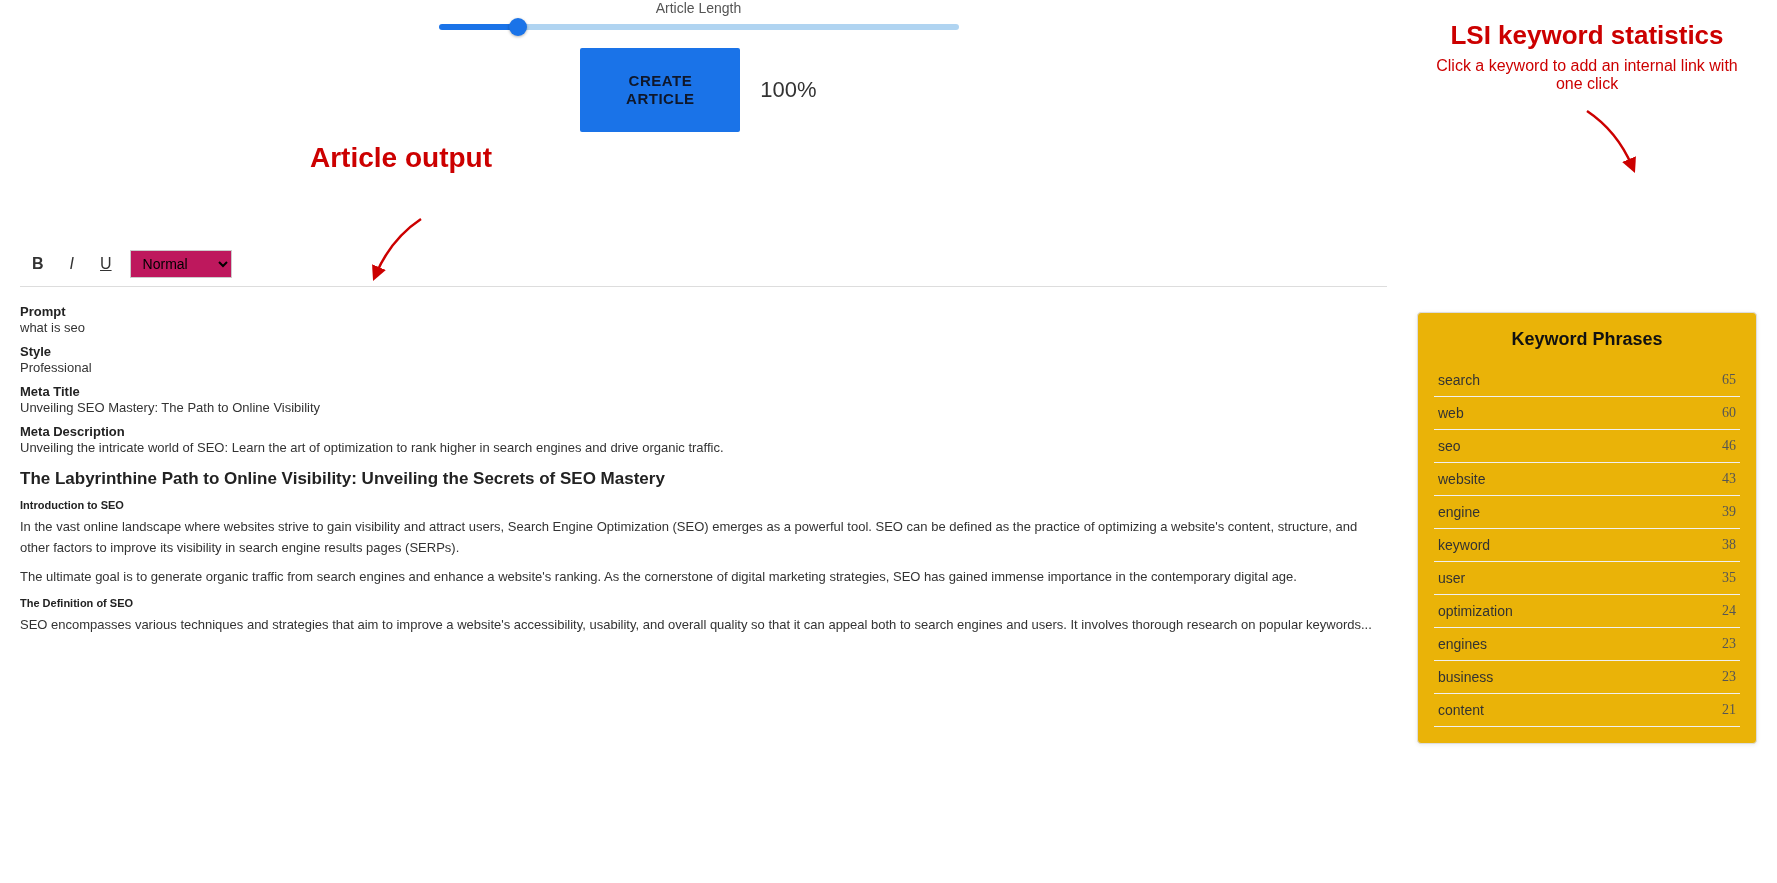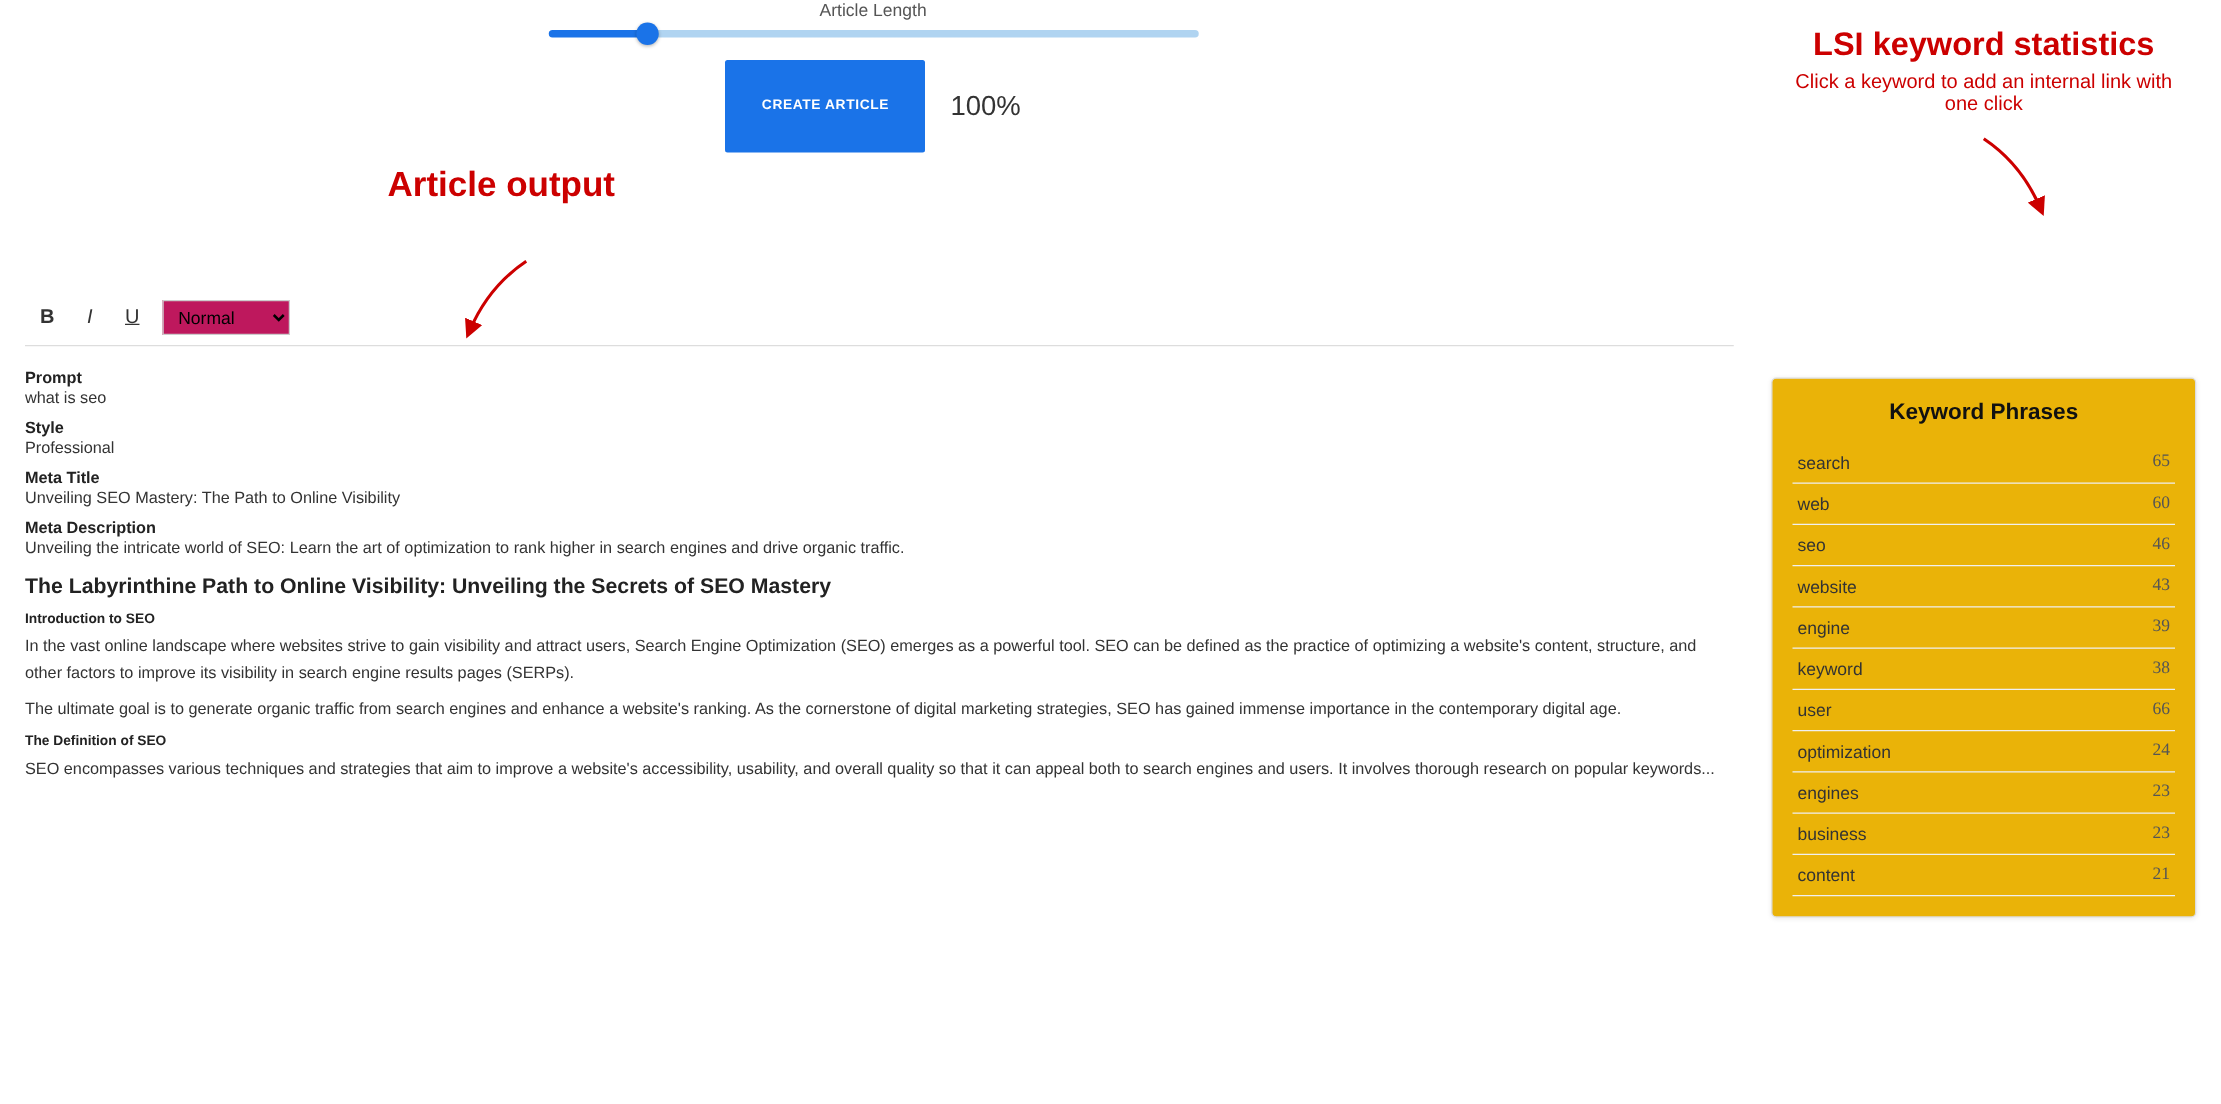"CREATE ARTICLE" .create-btn { color: #ffffff -> #0f172a; font-size: 11px -> 15px; height: 74px -> 84px }
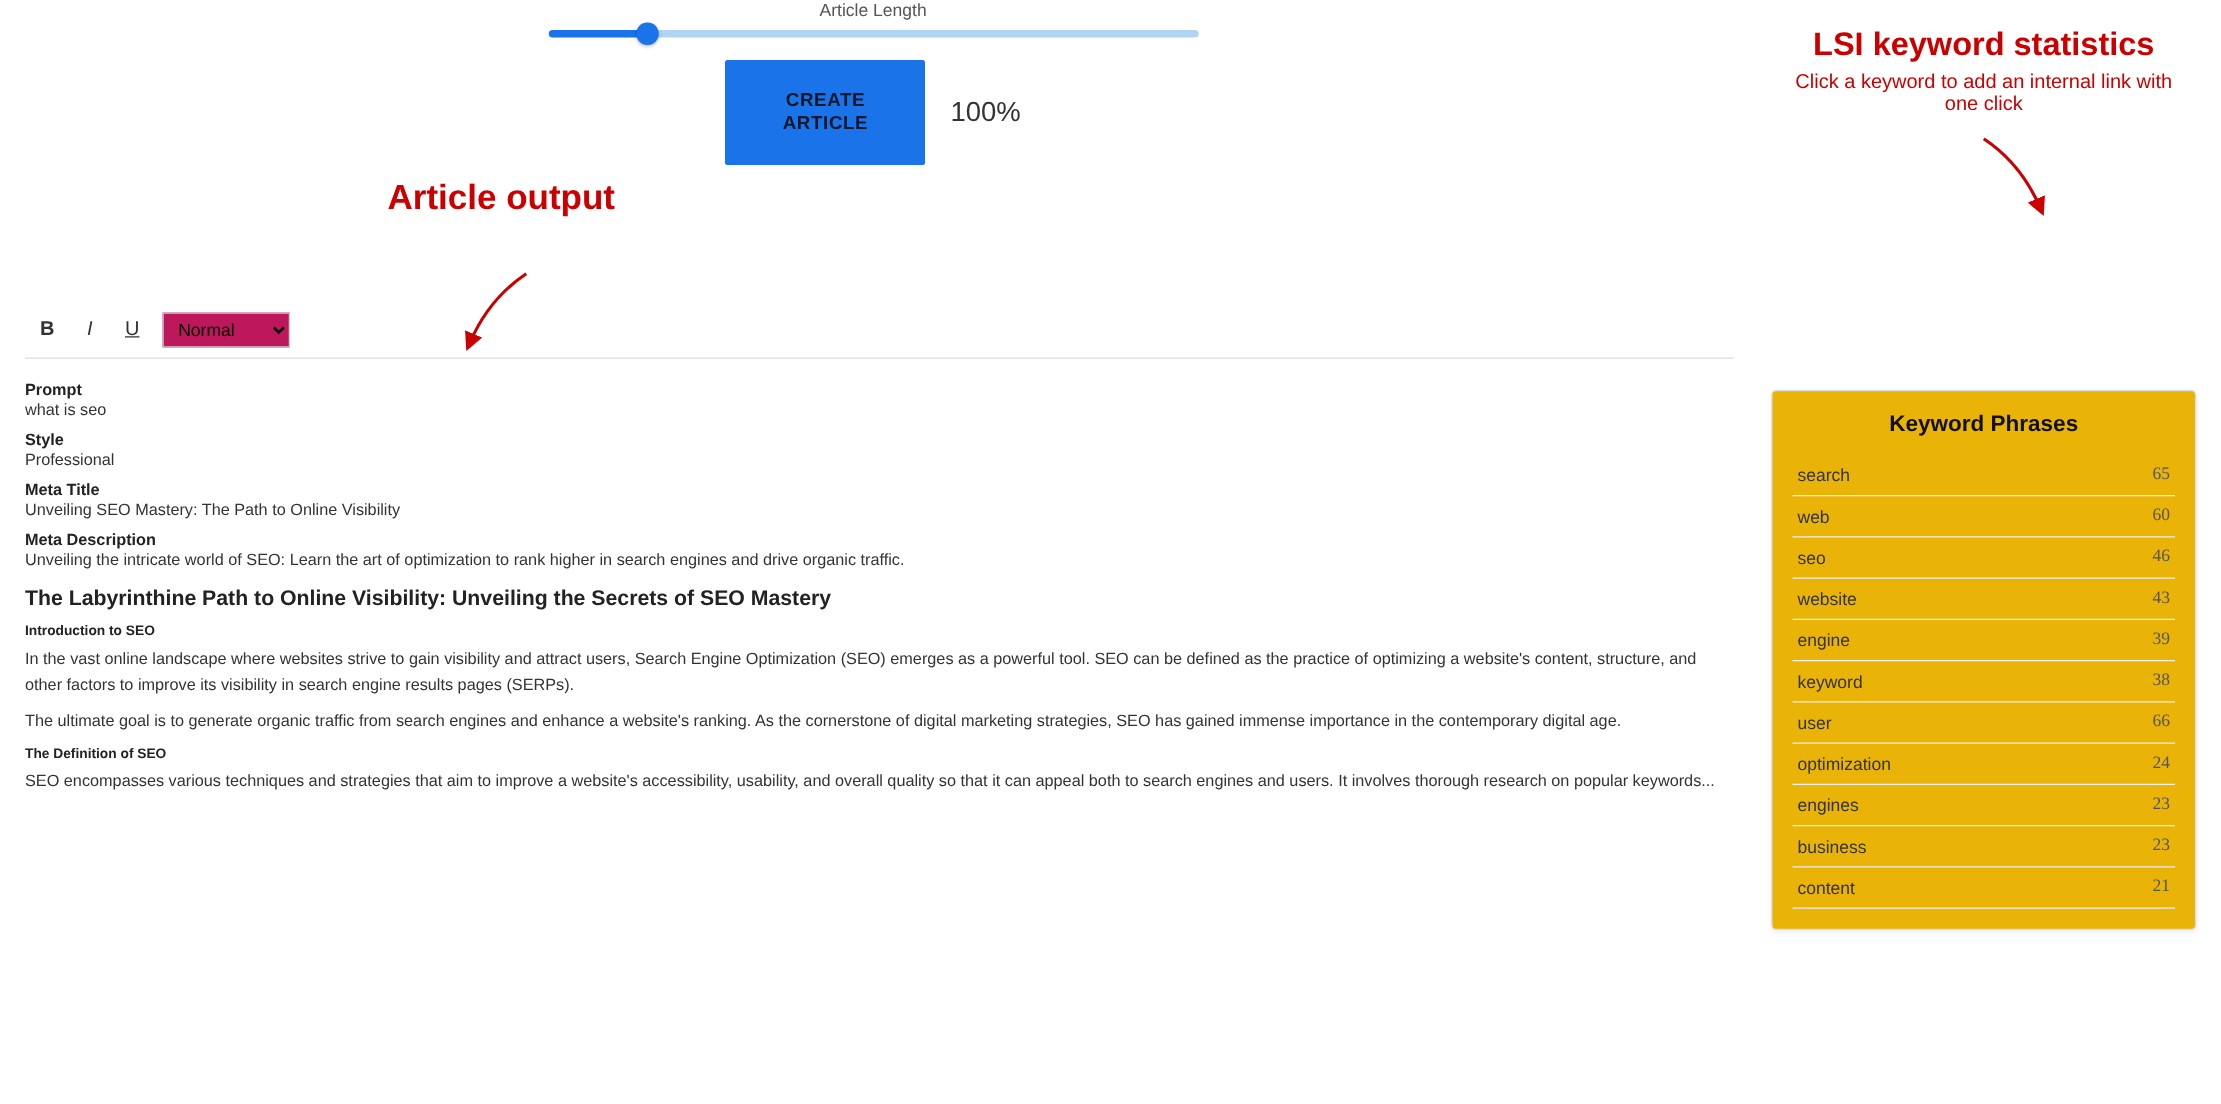"66" span.keyword-count { text: 66 -> 35 }
